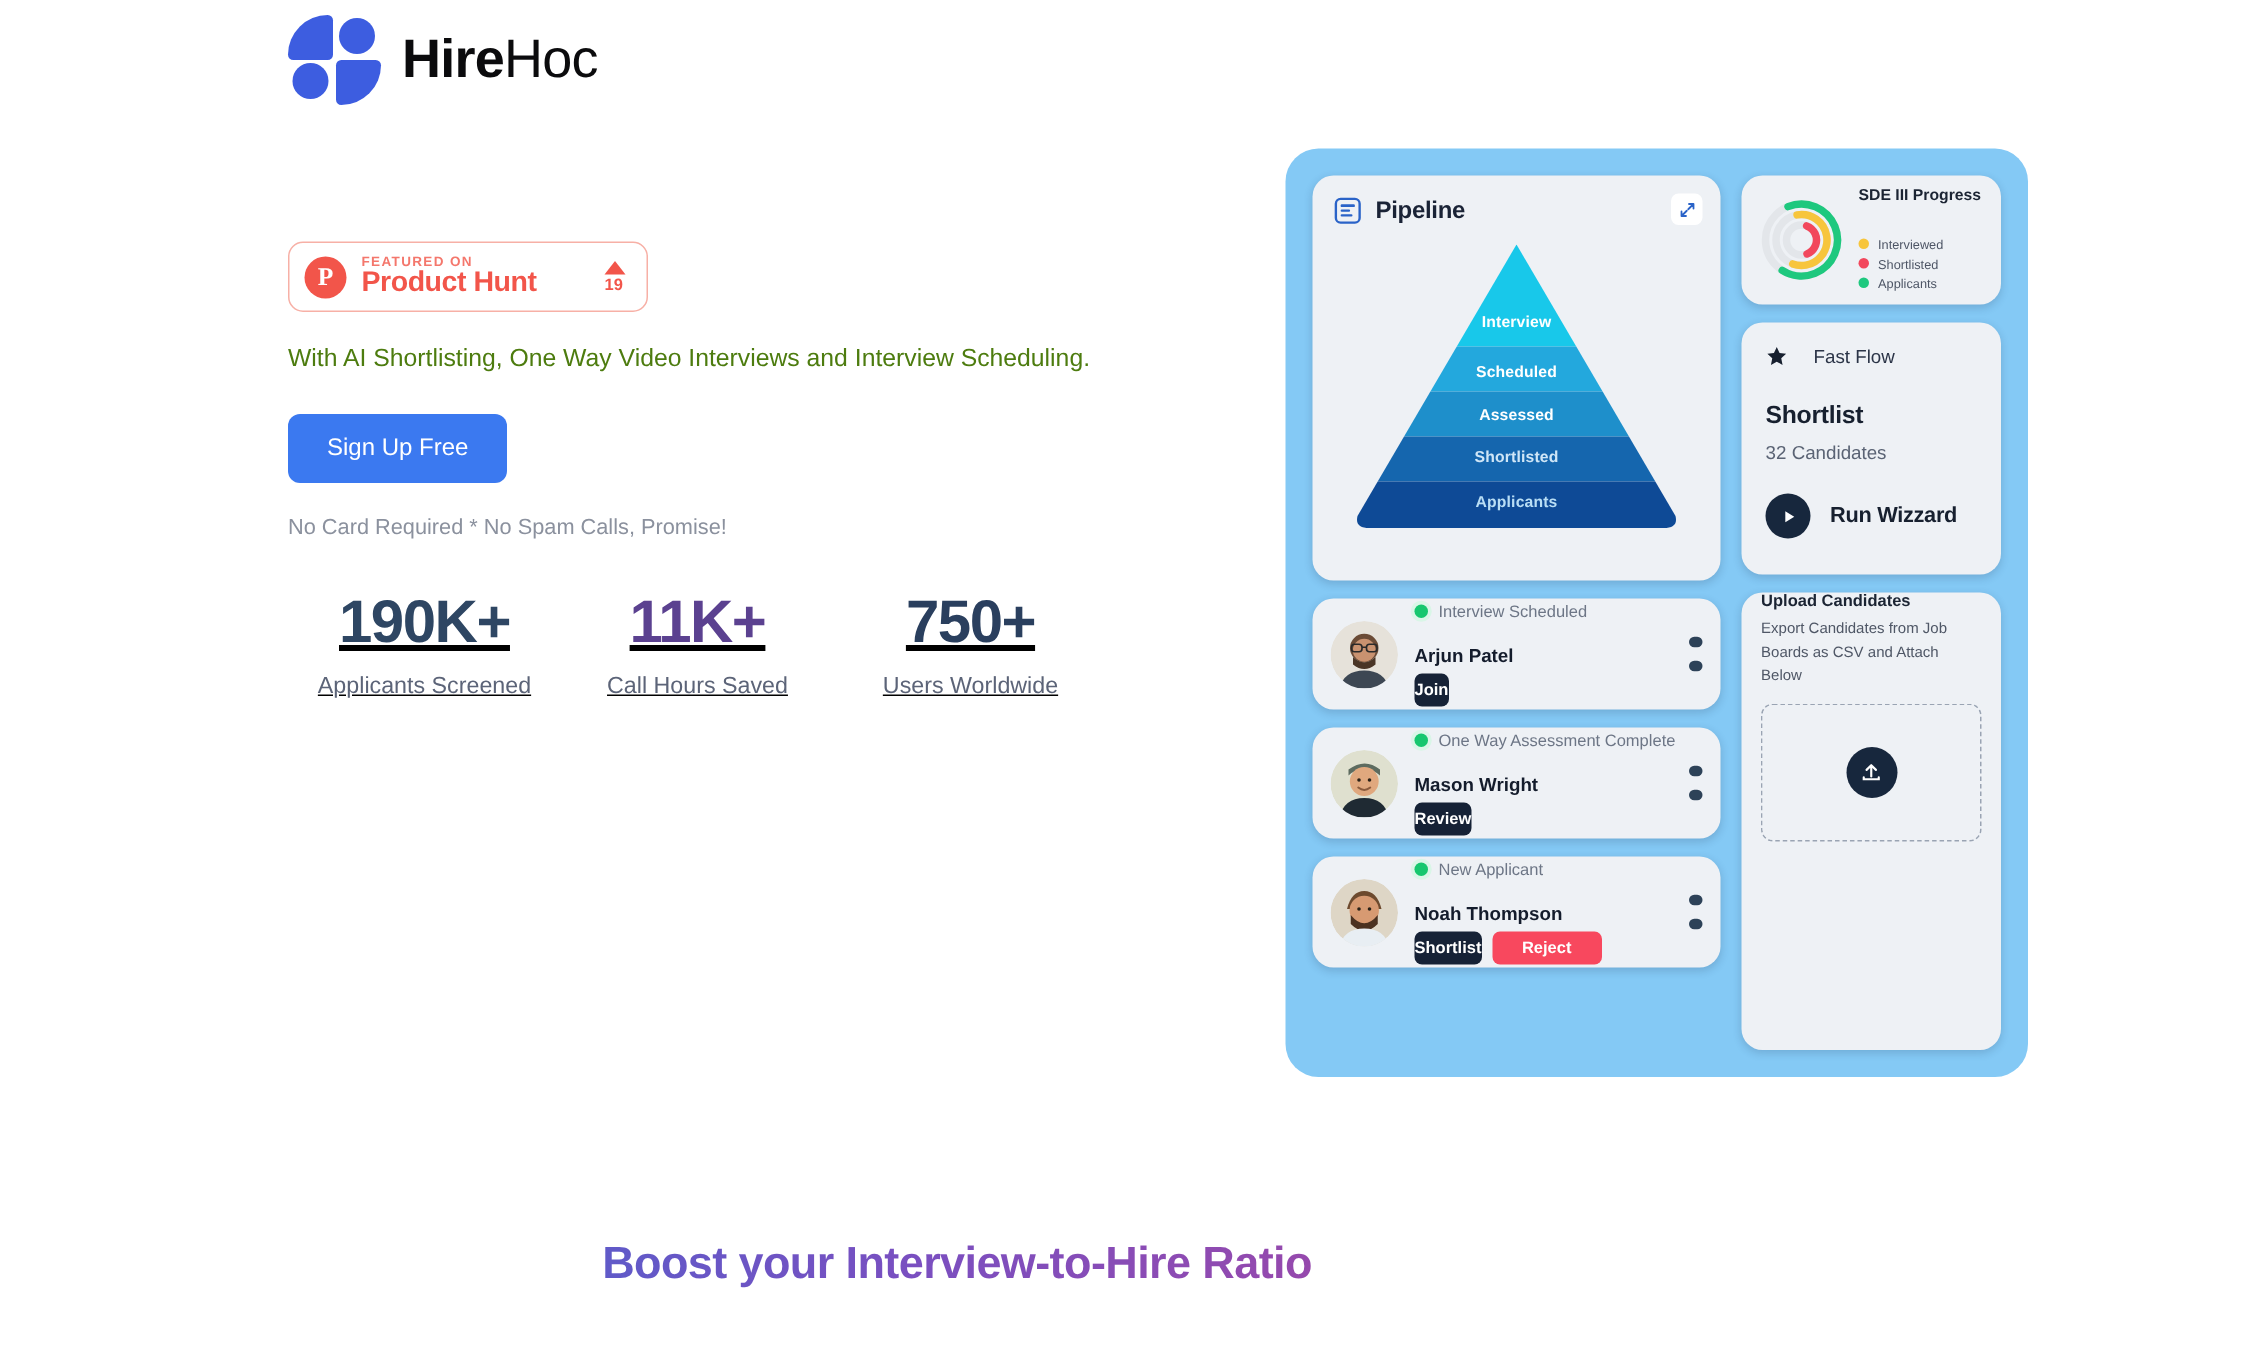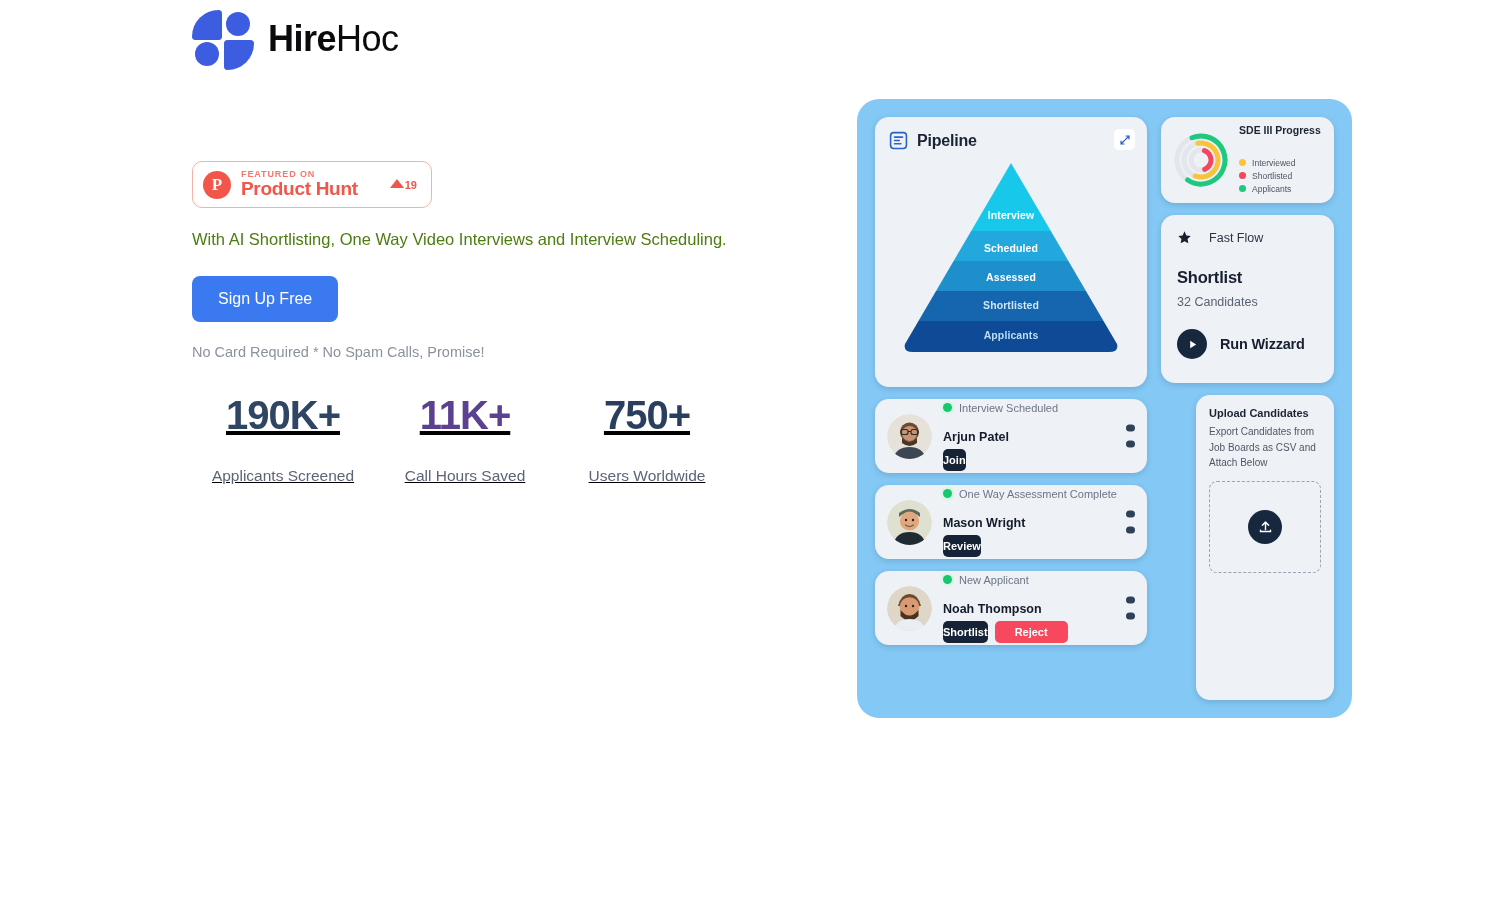"19" .ph-vote { flex-direction: none -> column }
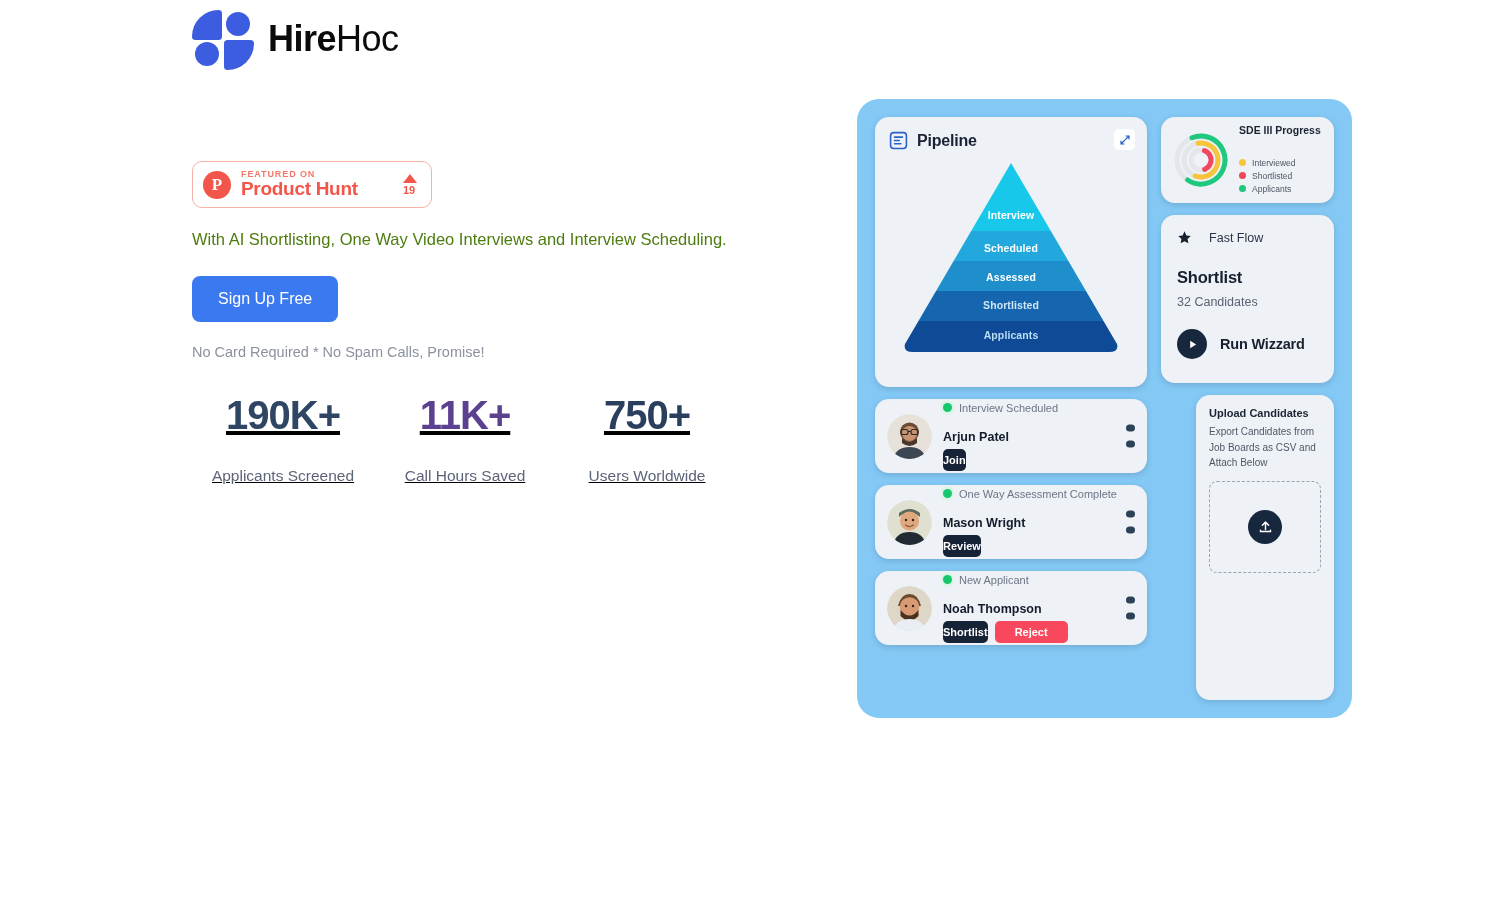"Upload Candidates" .upload { margin-left: 35px -> none; padding: 12px 13px -> 0 13px }
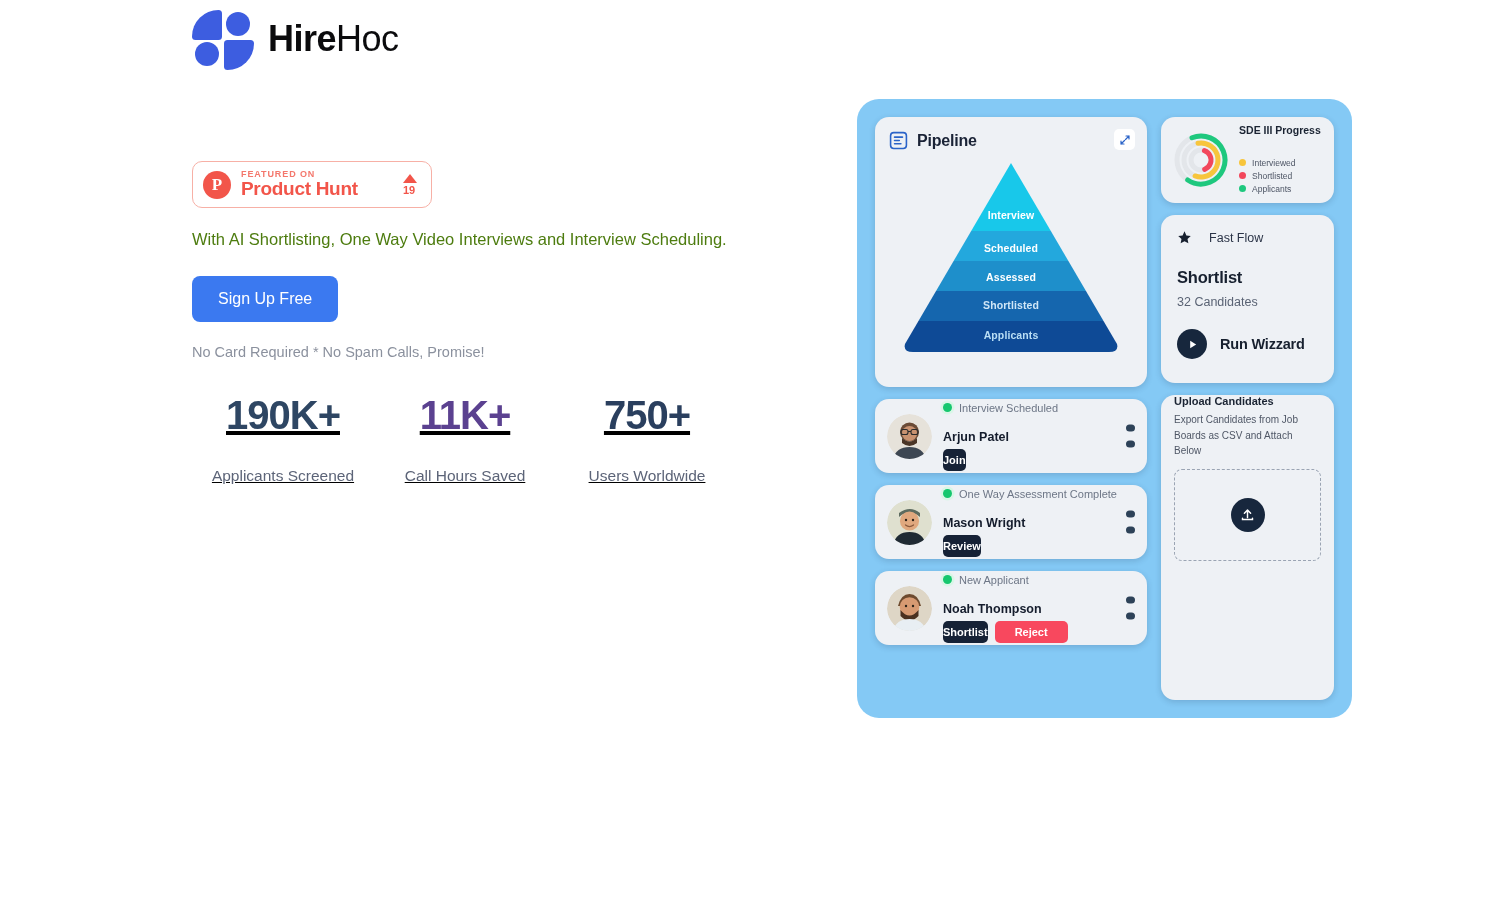"Applicants Screened" .stat-label { margin-top: 29px -> 11px }
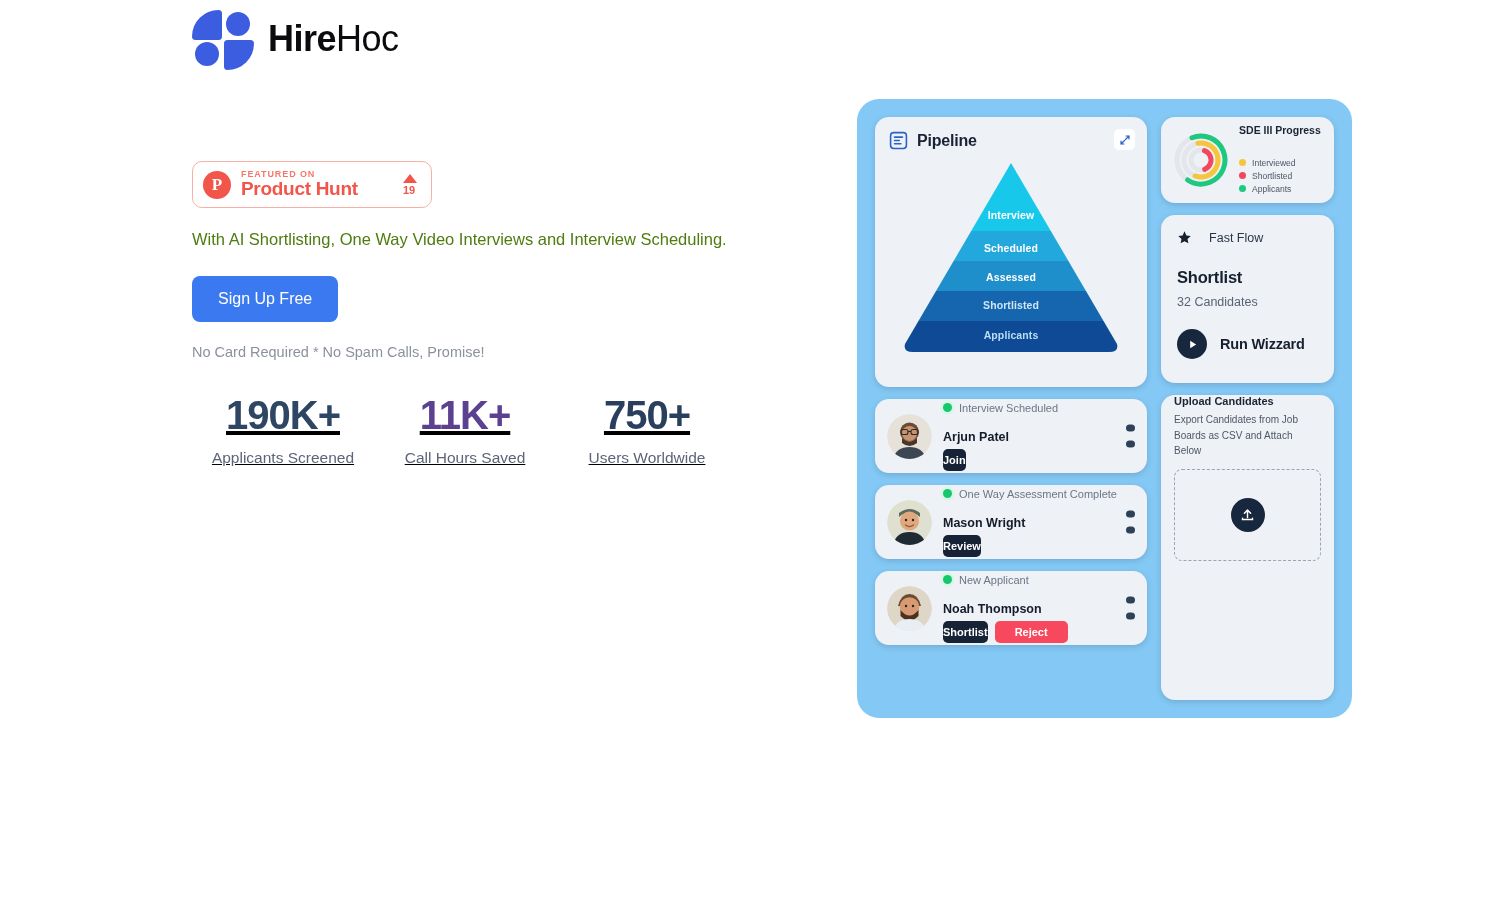"Boost your Interview-to-Hire Ratio" div.boost { html: none -> <div>Boost your Interview-to-Hire Ratio</div> }
